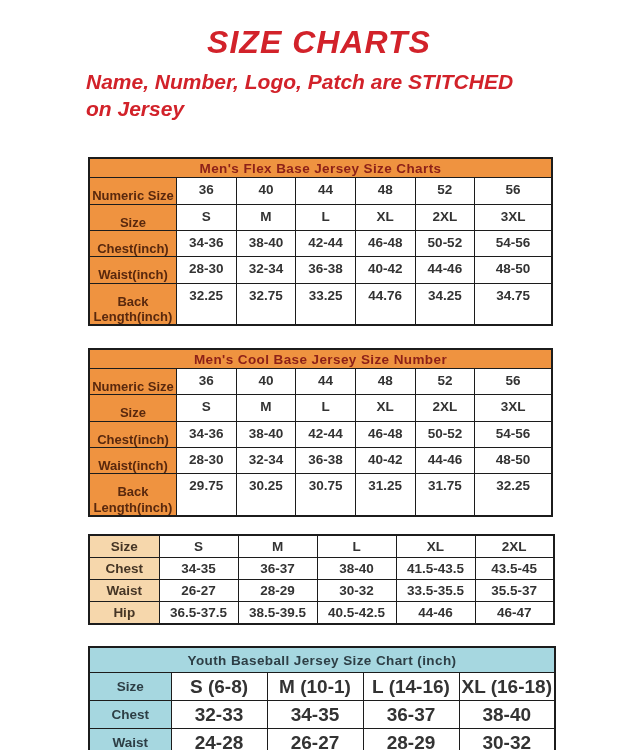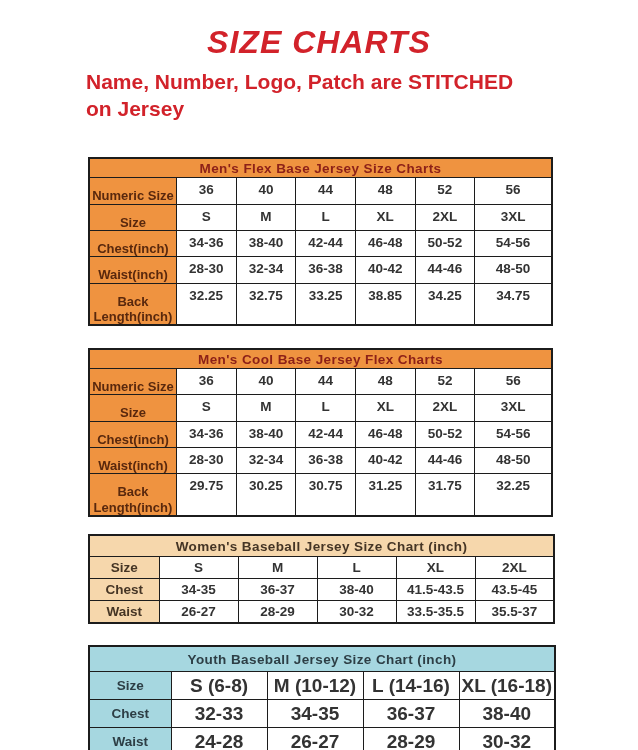"Name, Number, Logo, Patch are" .subtitle { font-style: none -> italic }
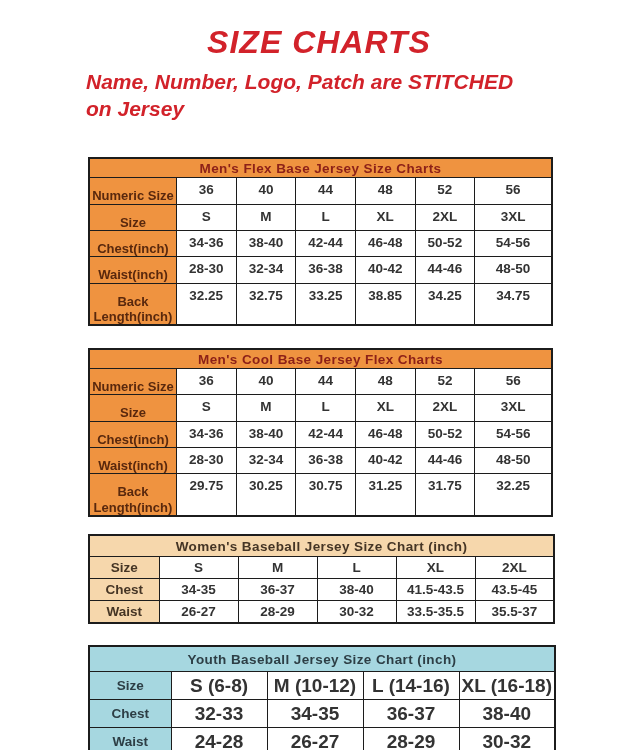"38.85" td { text: 38.85 -> 44.76 }
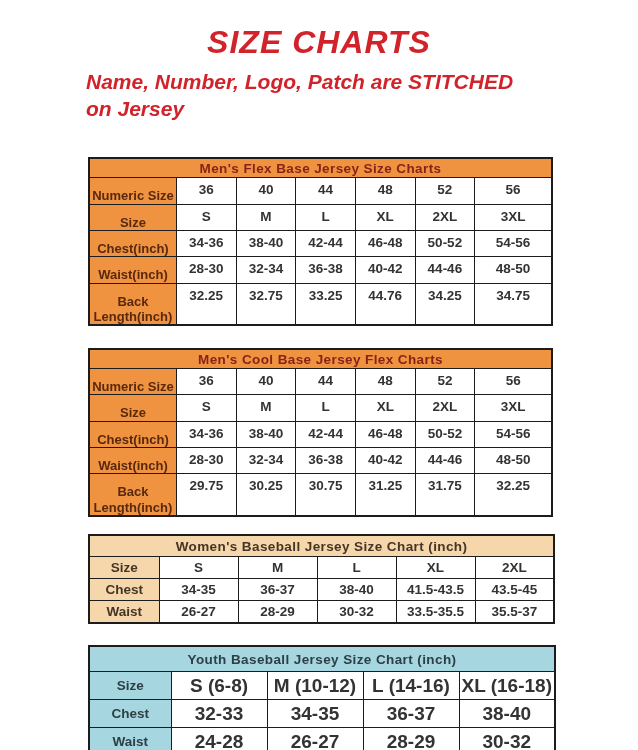"Men's Cool Base Jersey Flex" th { text: Flex Charts -> Size Number }
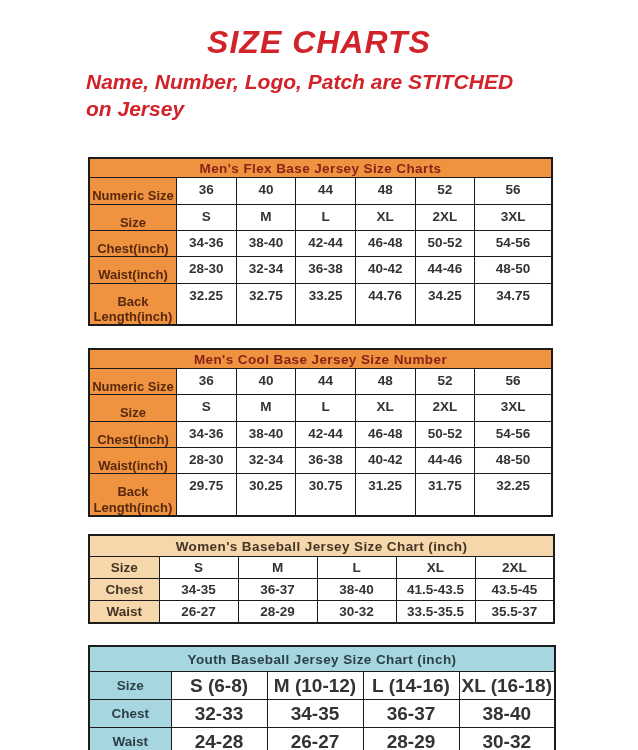"Women's Baseball Jersey Size Chart" tr.title-row { html: <tr> <th>Women's Baseball Jersey Size Chart (inch)</th> </tr> -> none }
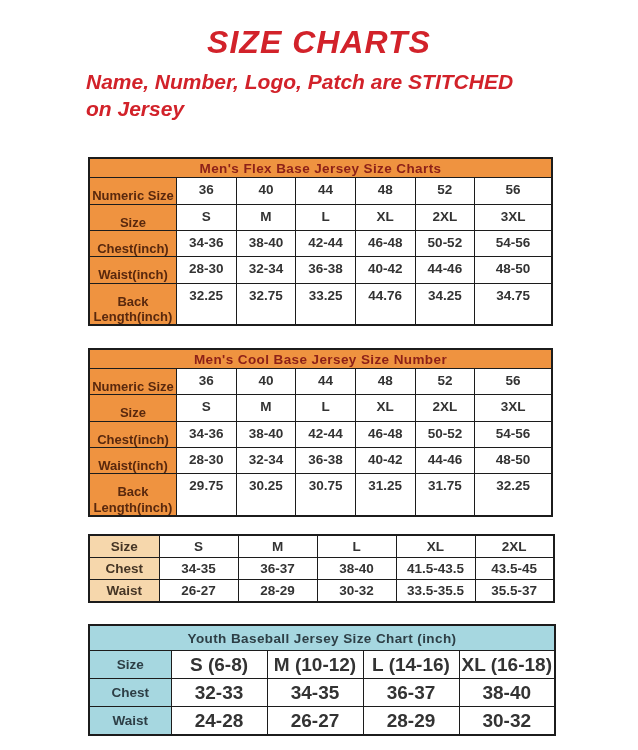"Hip" tr { html: none -> <tr> <th>Hip</th> <td>36.5-37.5</td> <td>38.5-39.5</td> <td>40.5-42.5</td> <td>44-46</td> <td>46-47</td> </tr> }
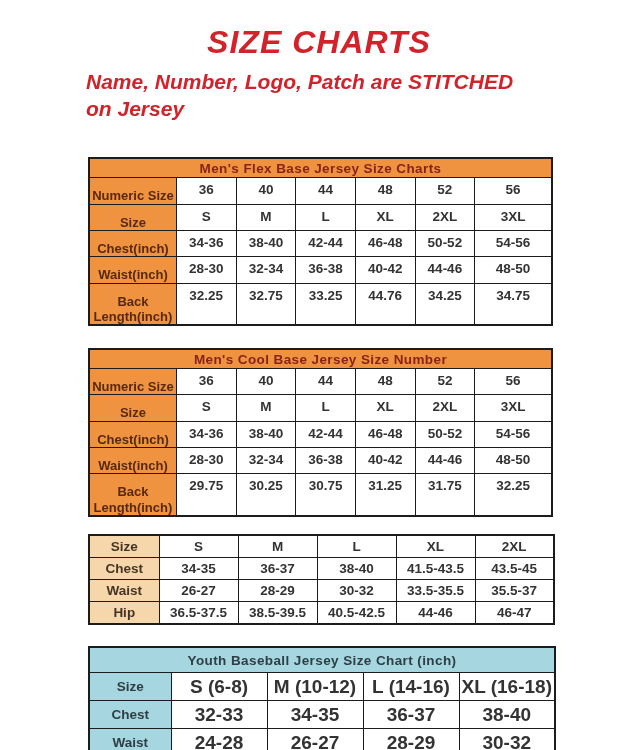"M (10-12)" td { text: 10-12 -> 10-1 }
